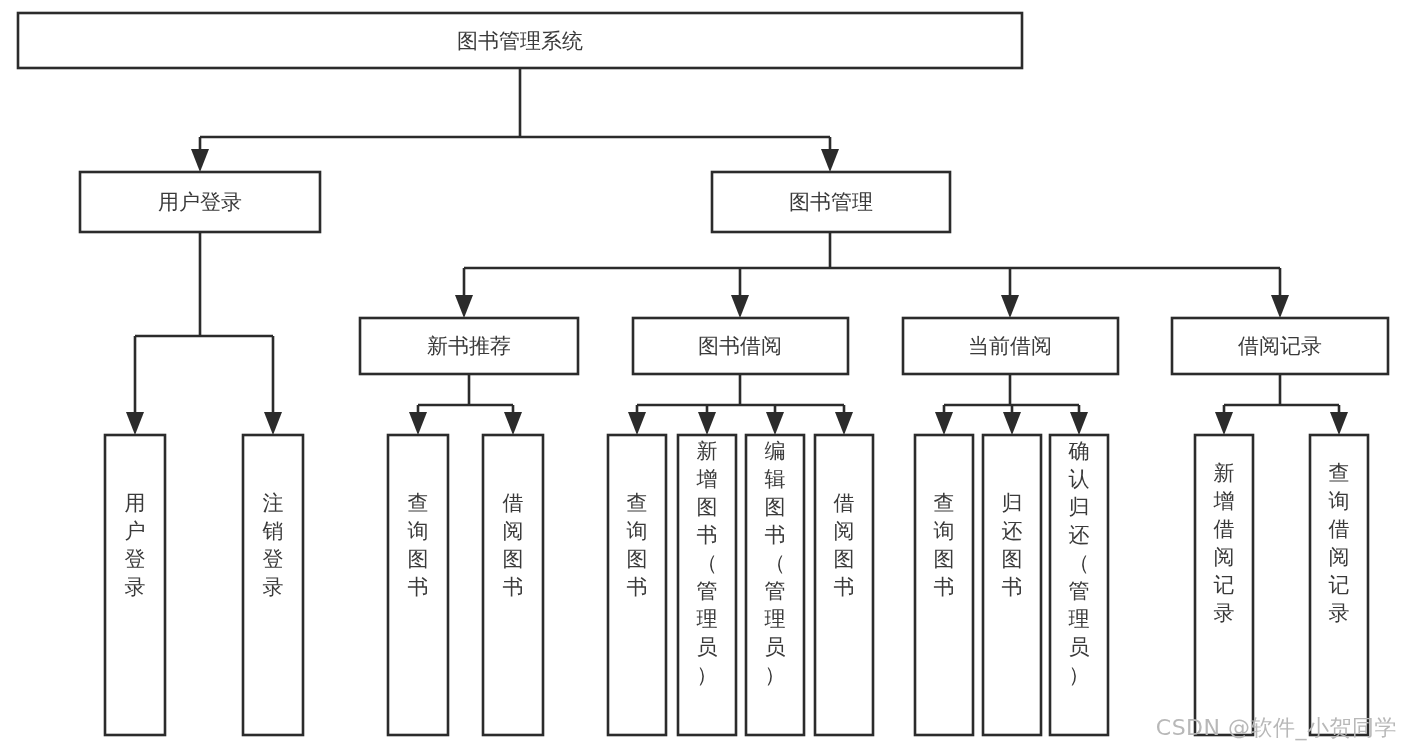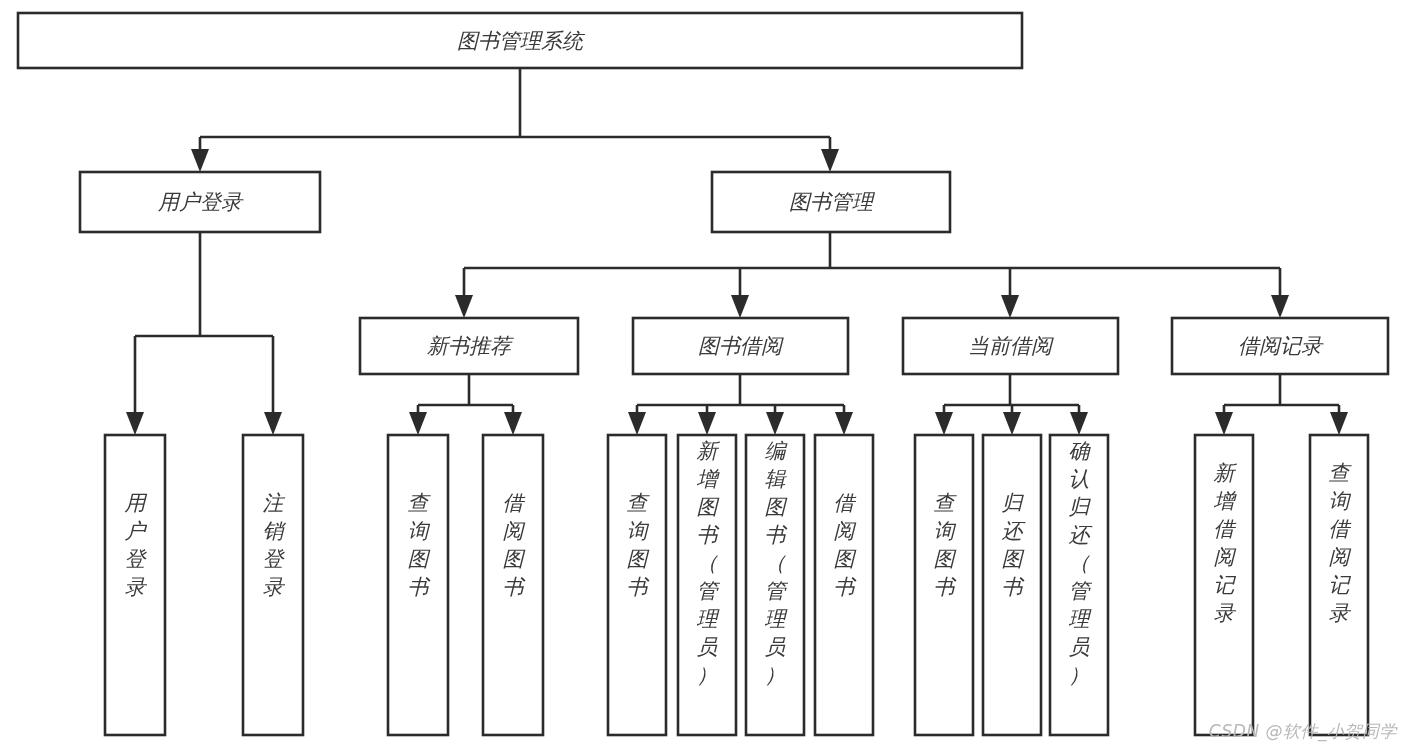"图书管理系统" #diagram-root { font-style: italic -> none }
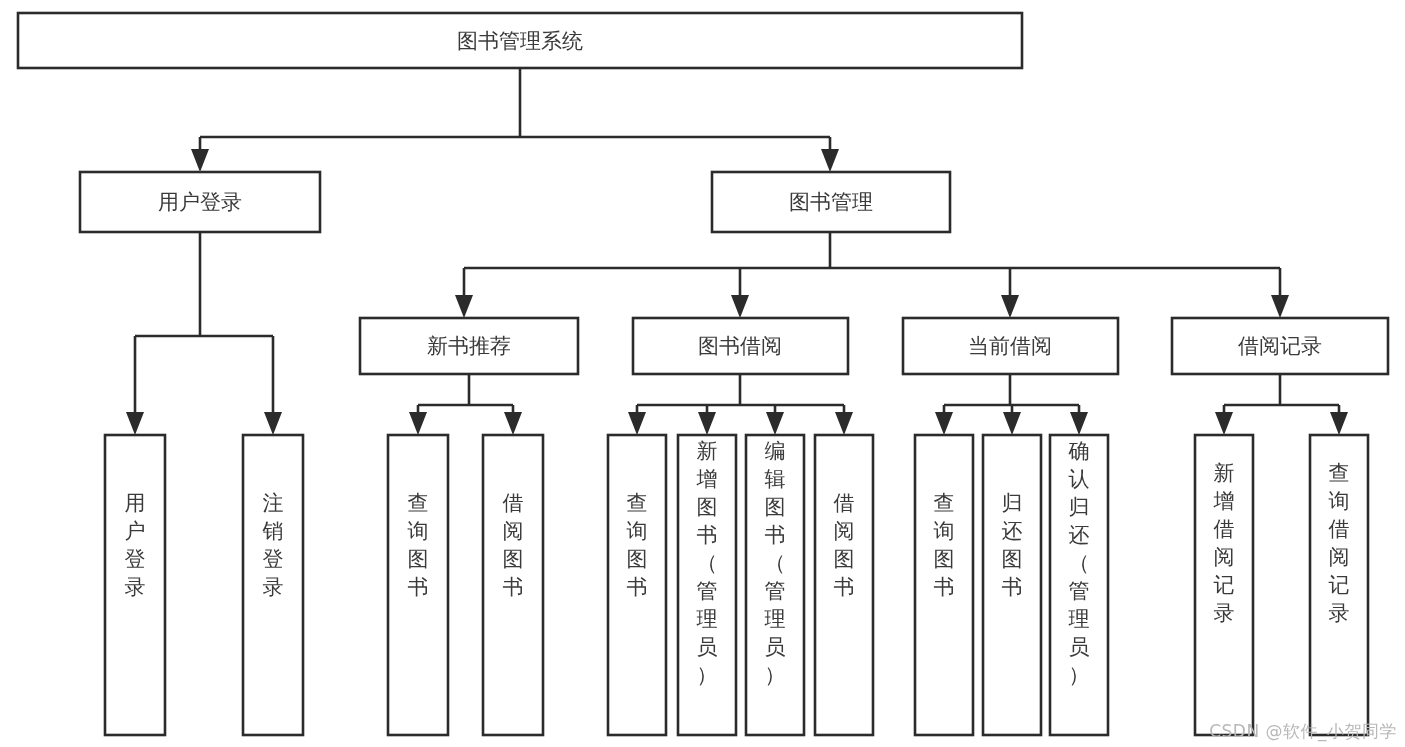"CSDN @软件_小贺同学" .watermark { font-size: 17px -> 22px }
